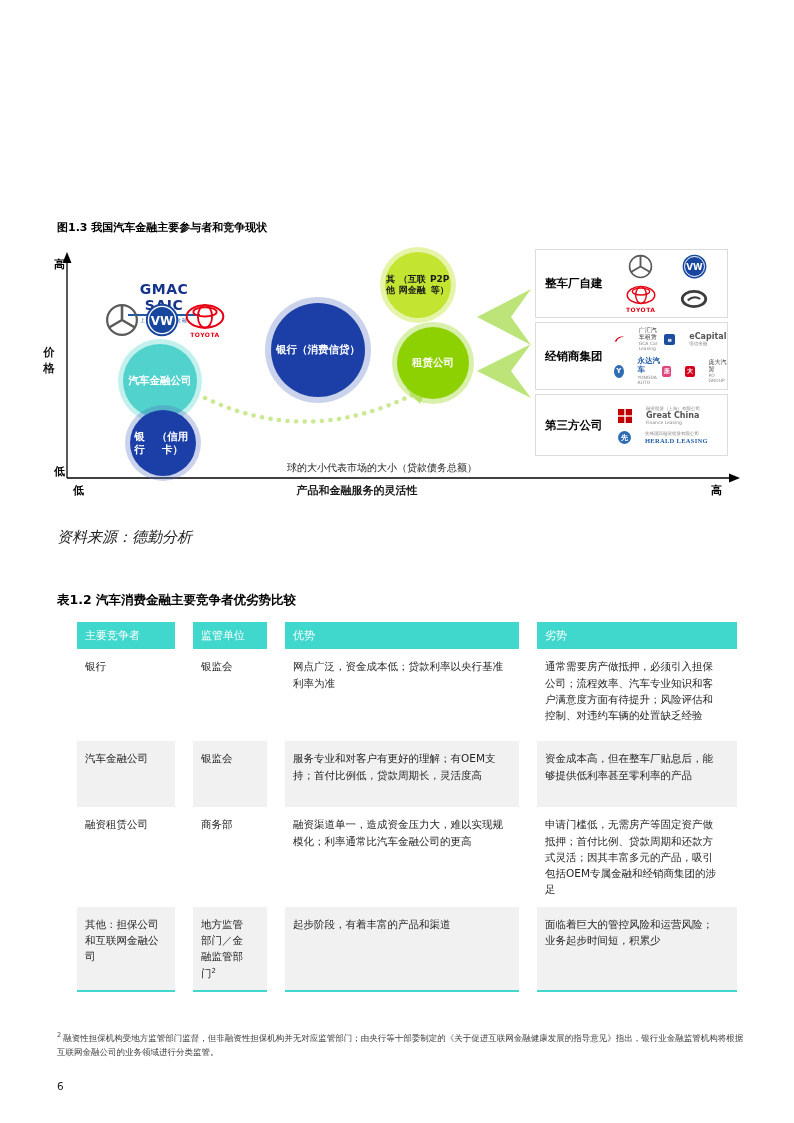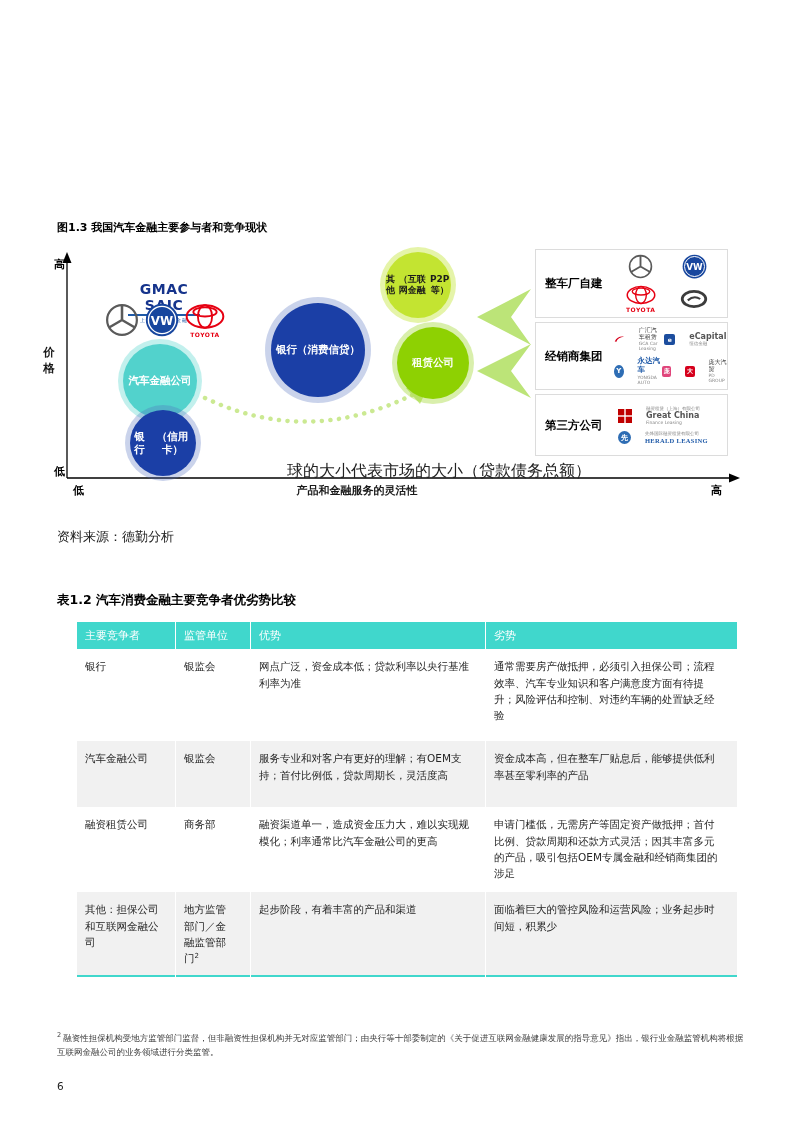"球的大小代表市场的大小（贷款债务总额）" .bubble-note { font-size: 16px -> 10px }
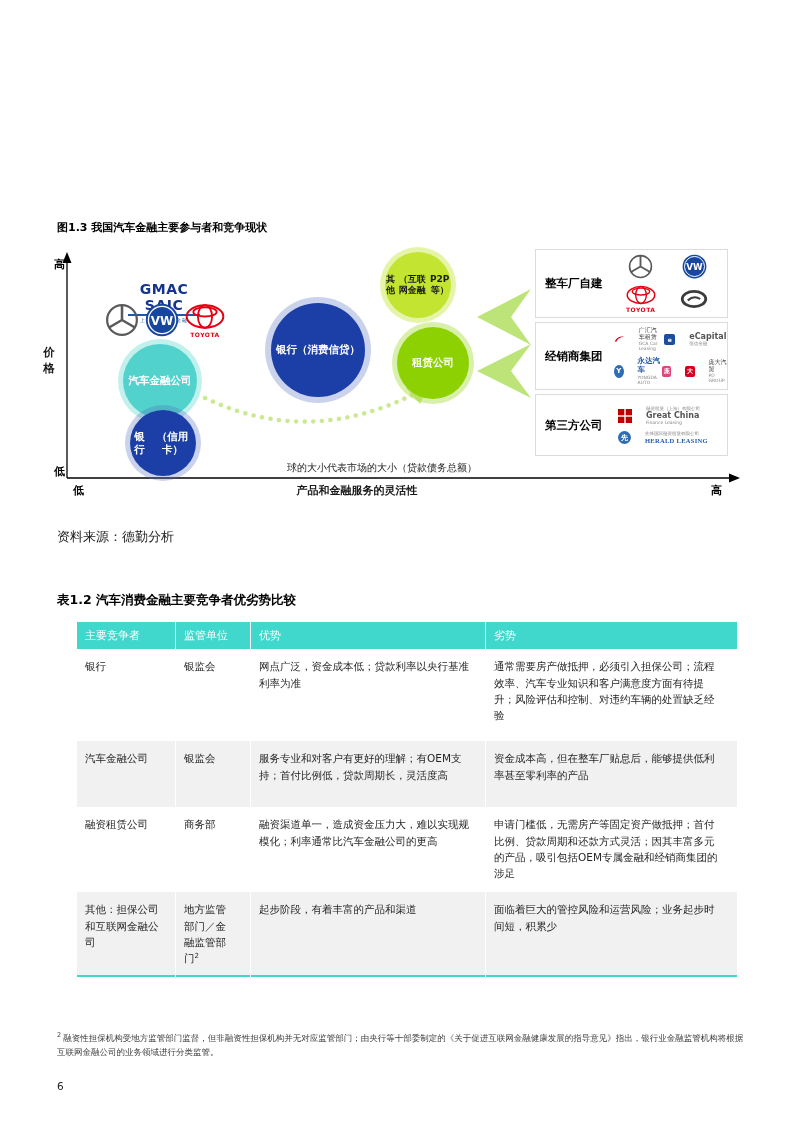"资料来源：德勤分析" .source-line { font-size: 13px -> 15px; font-style: none -> italic }
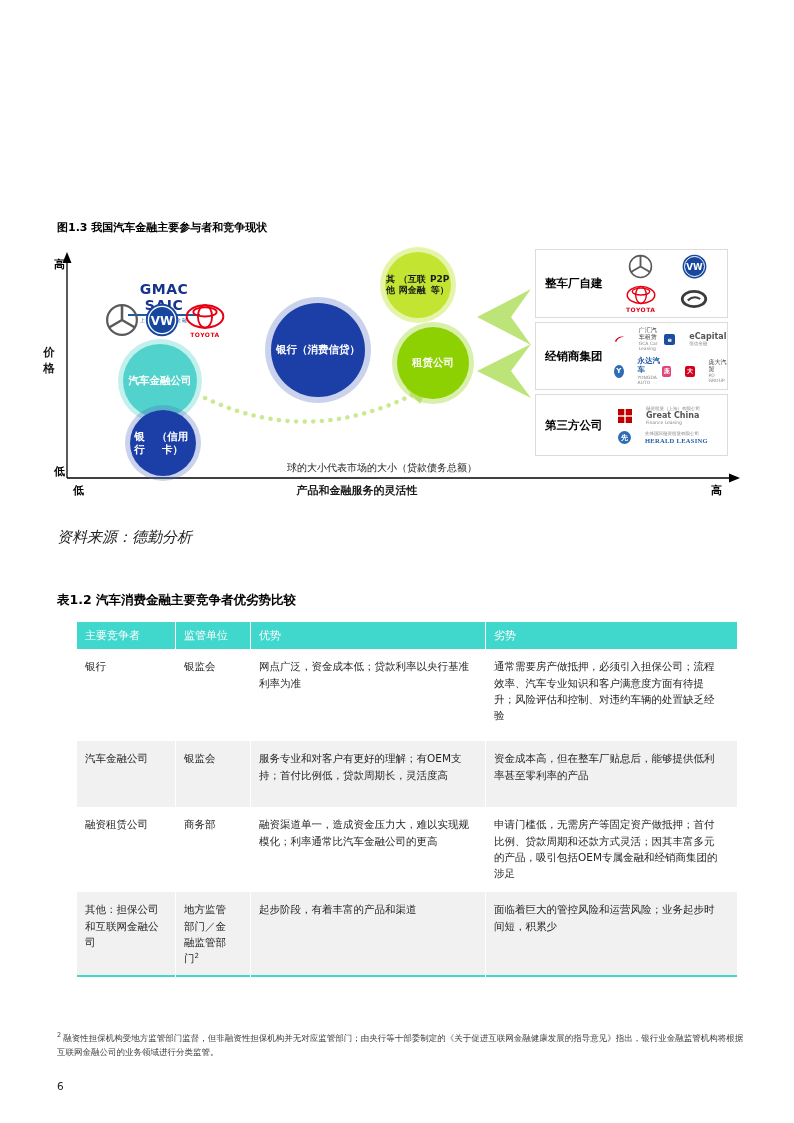"主要竞争者" .trow { column-gap: 1px -> 18px }
